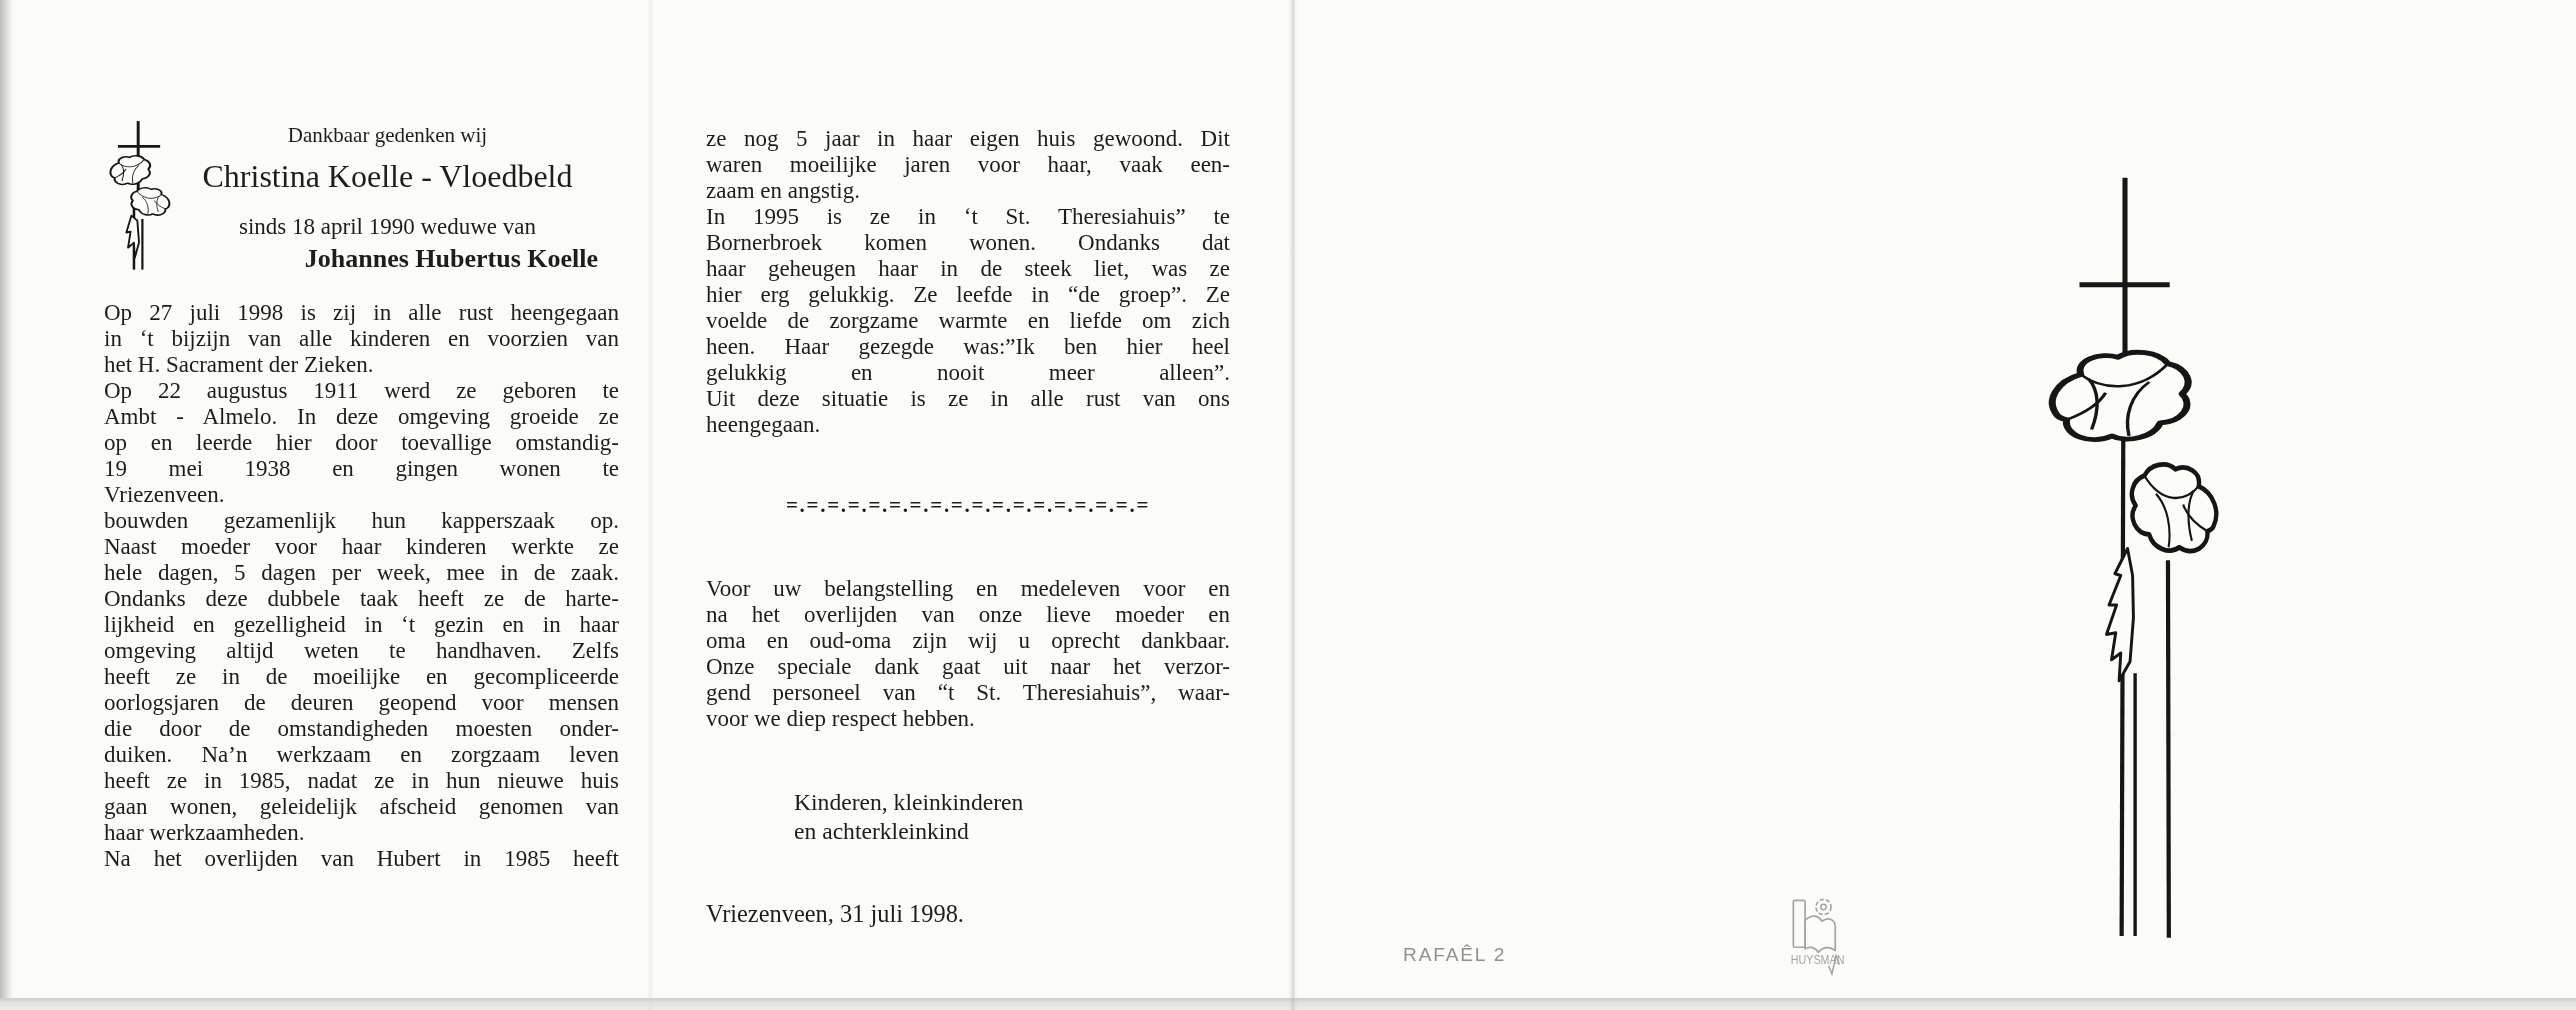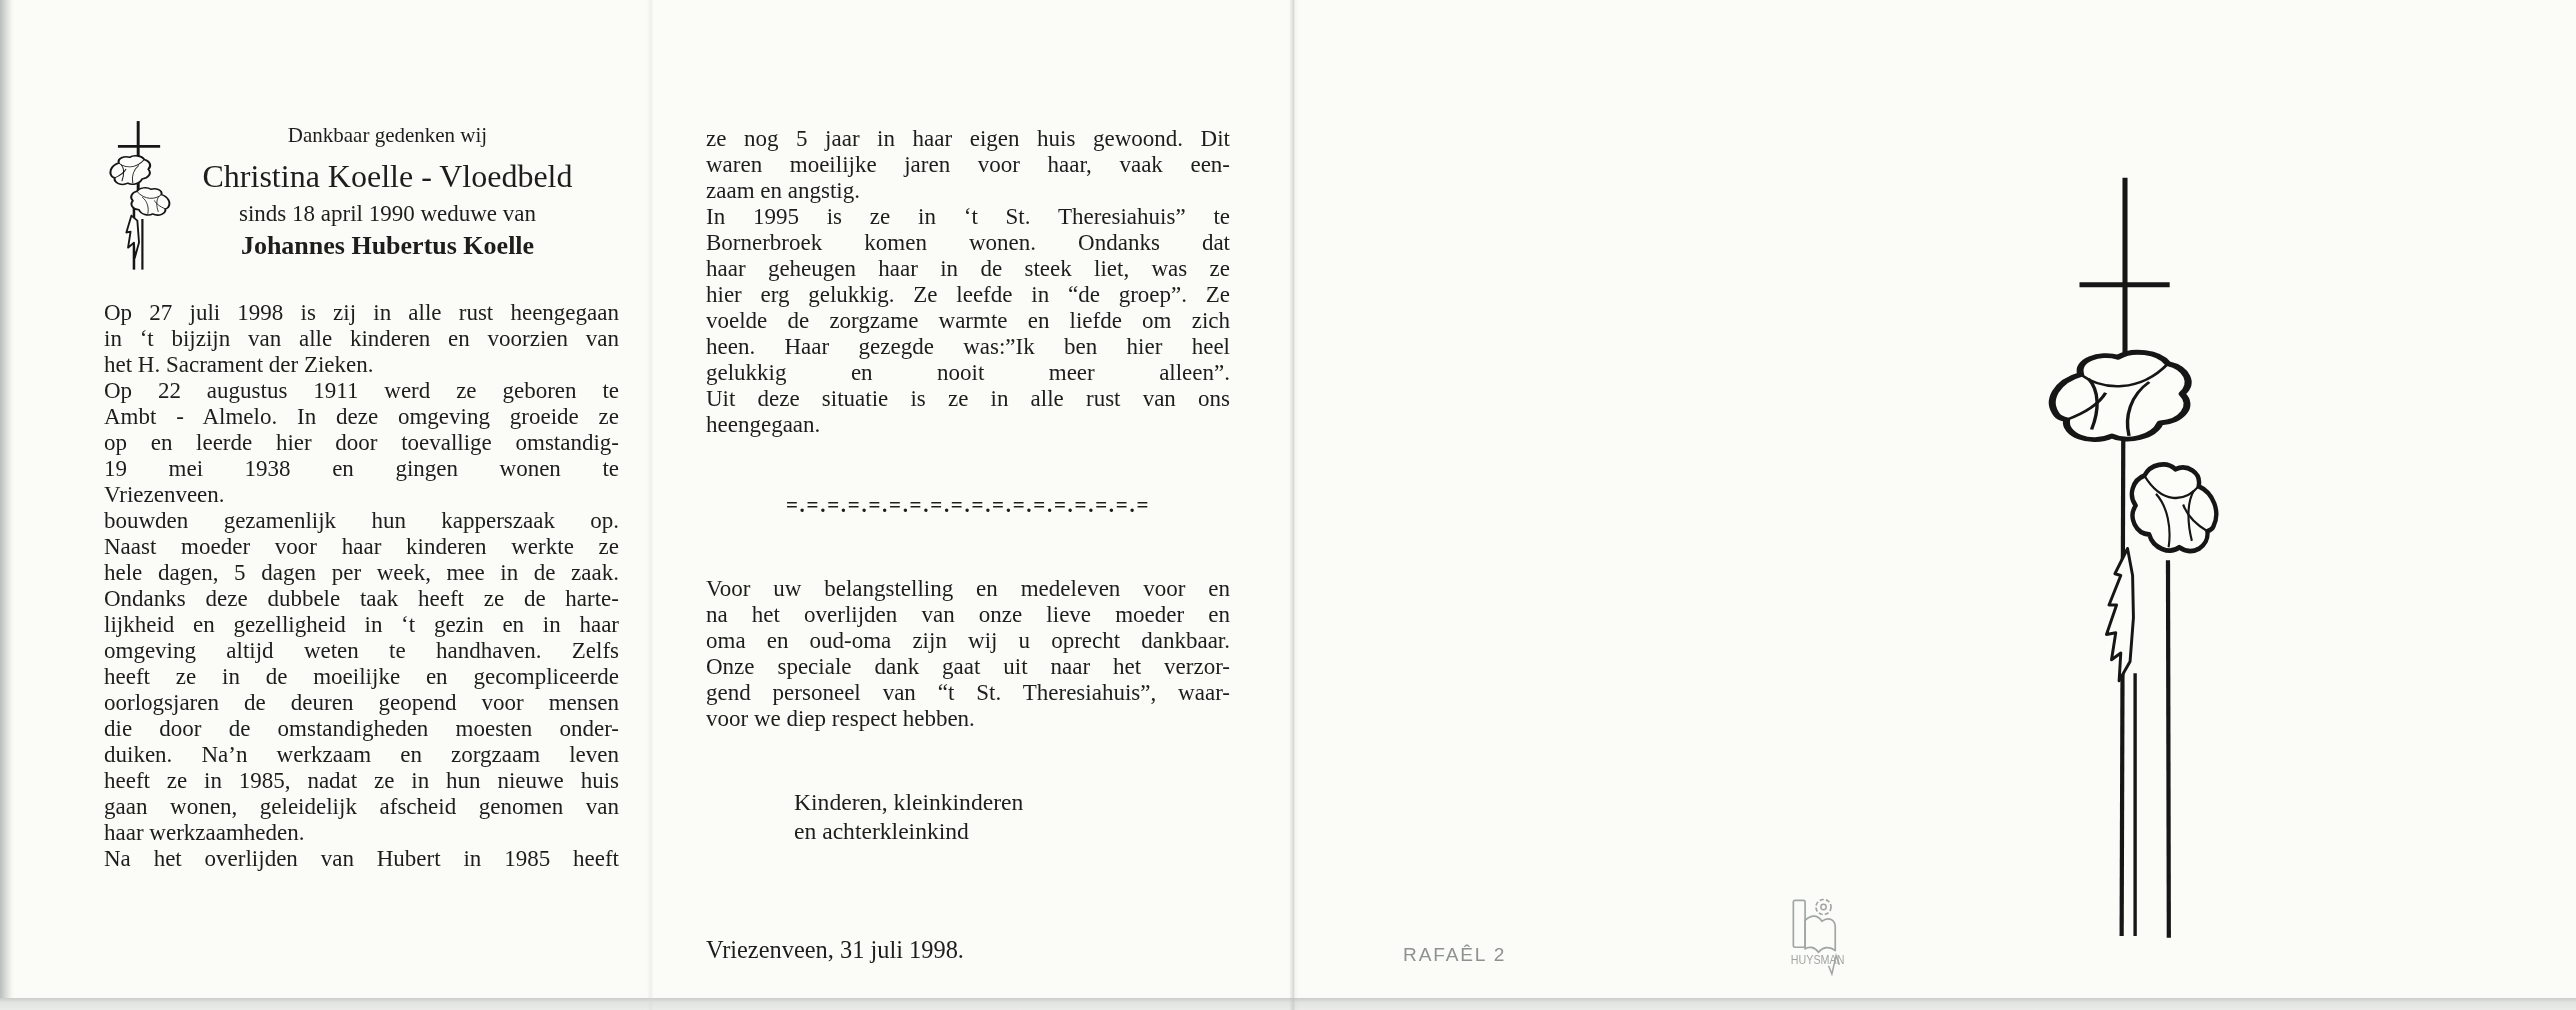"Christina Koelle - Vloedbeld" .h-name { margin-bottom: 6px -> 19px }
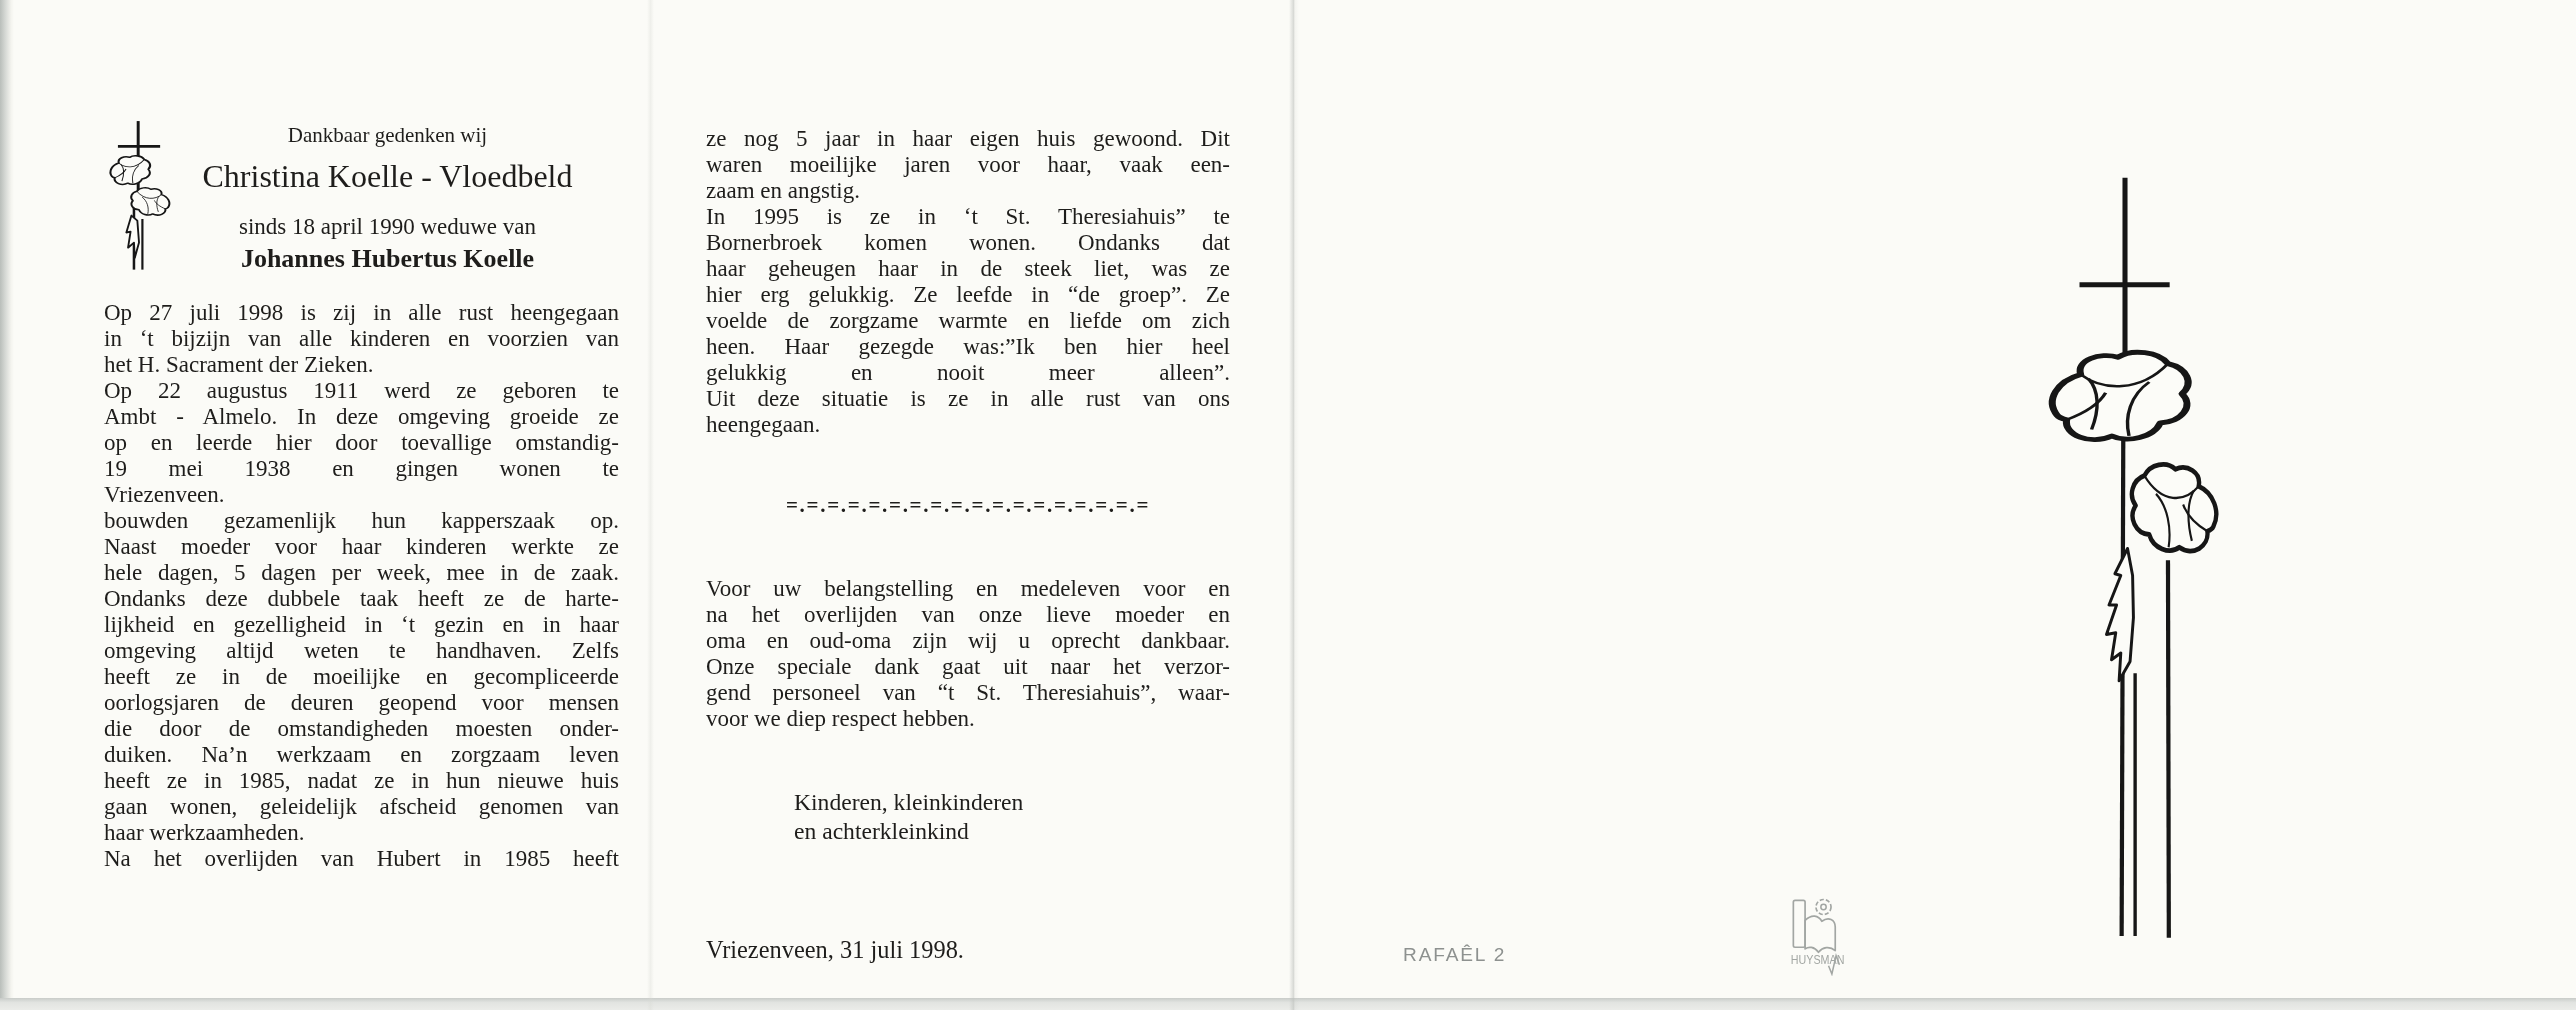"Johannes Hubertus Koelle" .h-husband { text-align: none -> right }
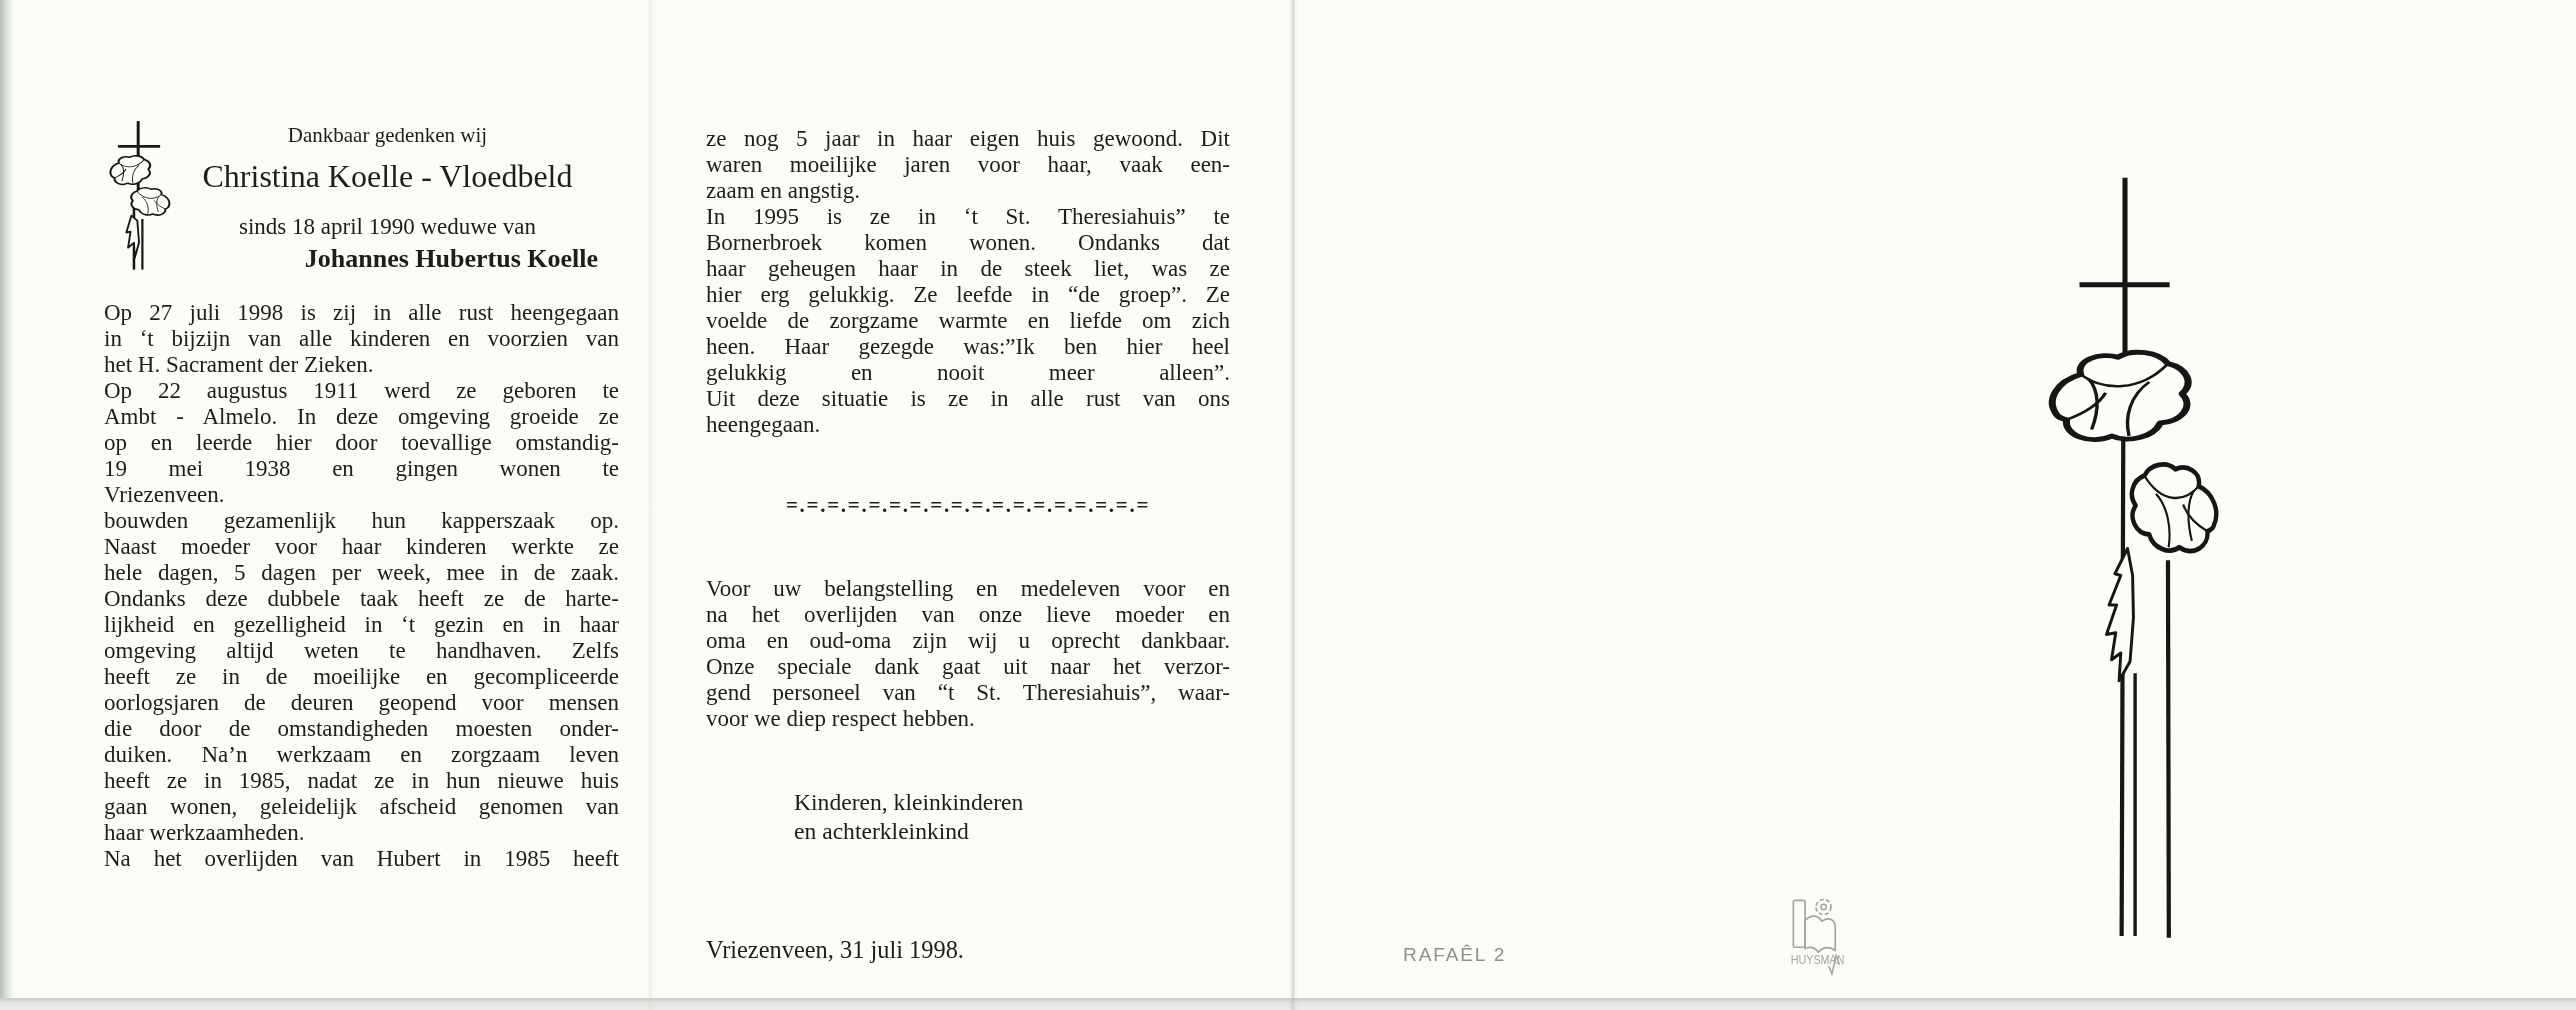"Vriezenveen, 31 juli 1998." .dateline { top: 936px -> 900px }
